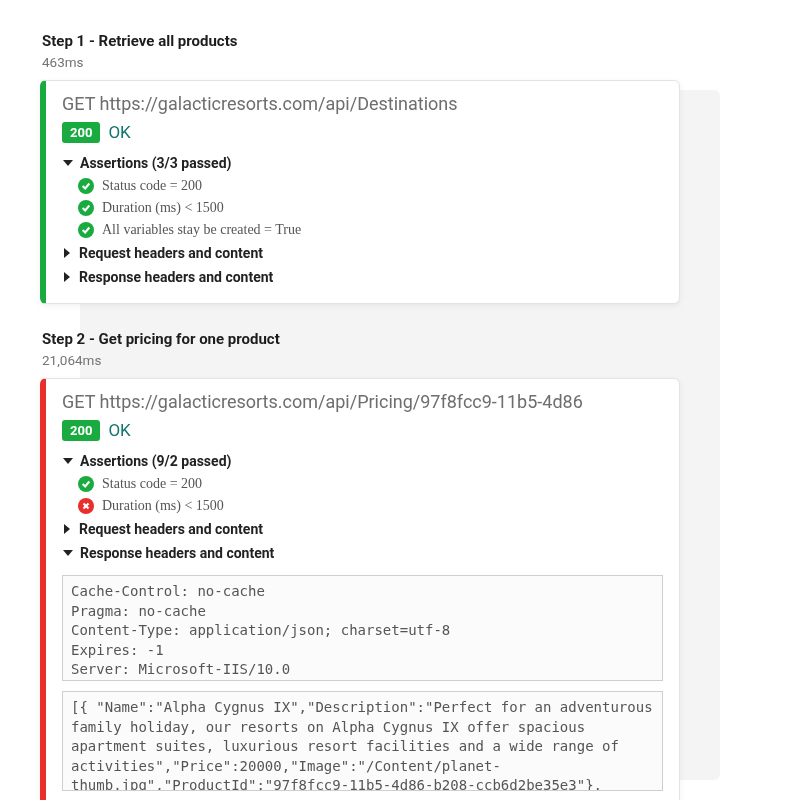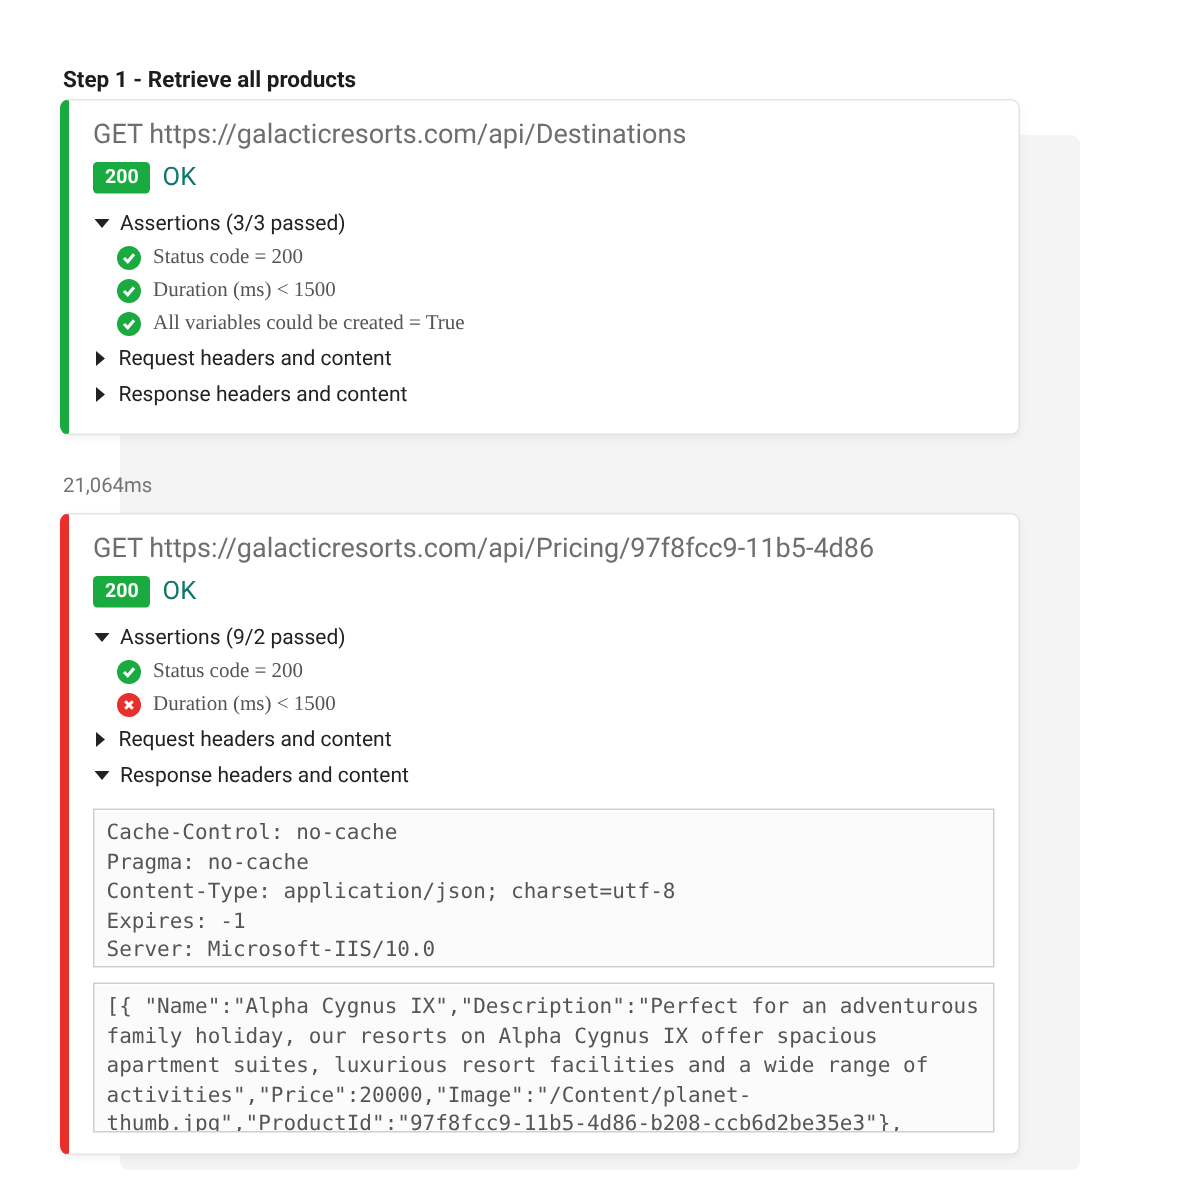"Step 1 - Retrieve all" .canvas { padding: 44px 0 0 0 -> 32px 0 0 0 }
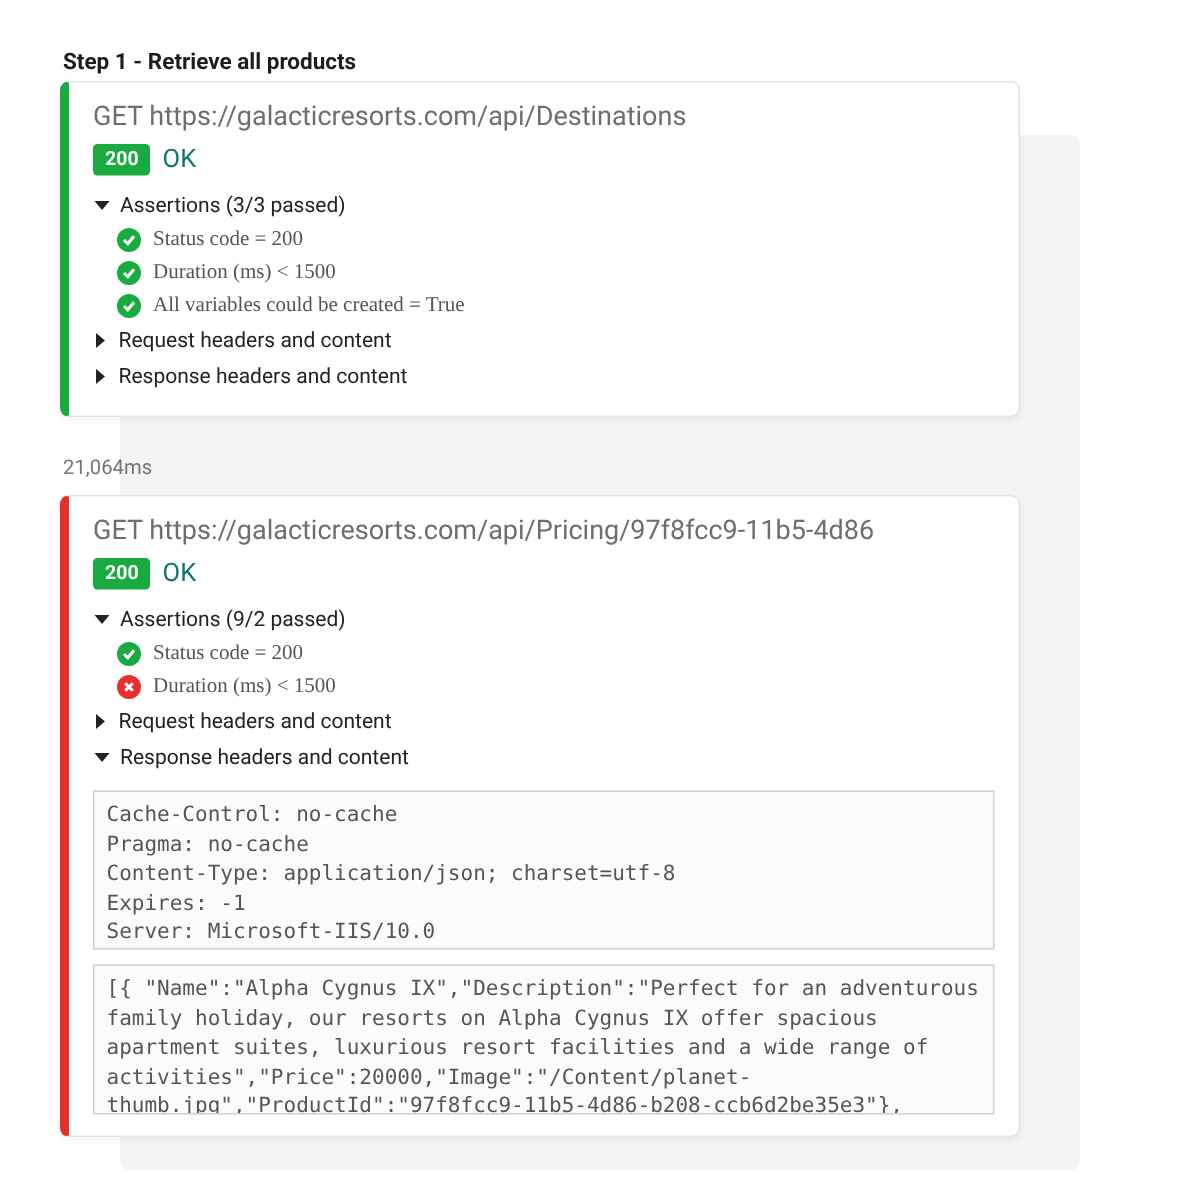"463ms" div.step-time { html: none -> <div>463ms</div> }
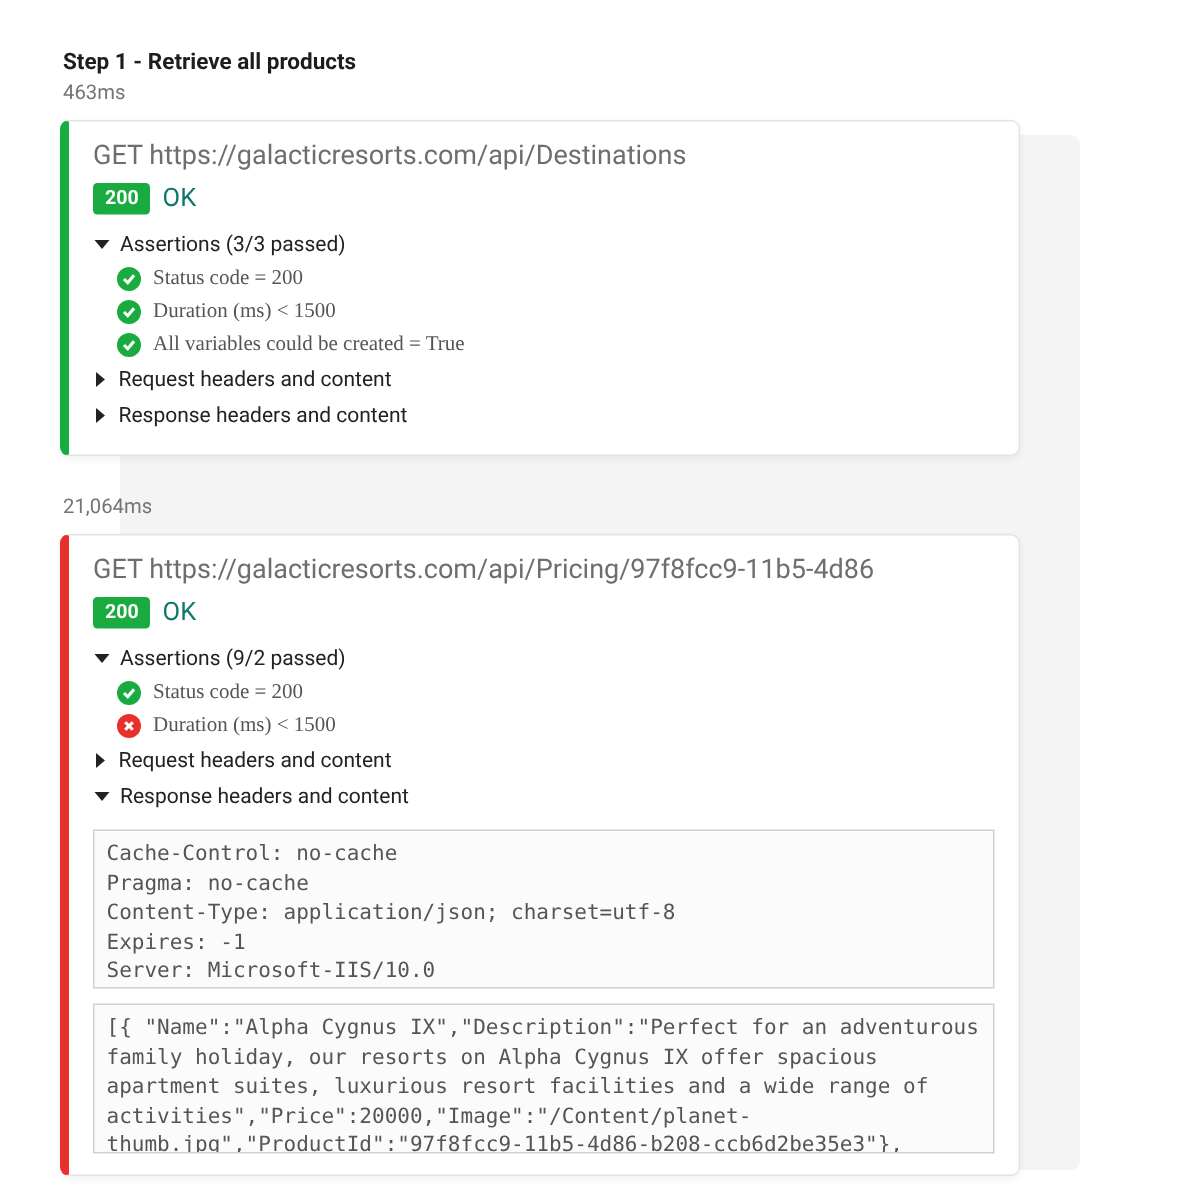"Assertions (3/3 passed)" .disc { font-weight: 400 -> 700 }
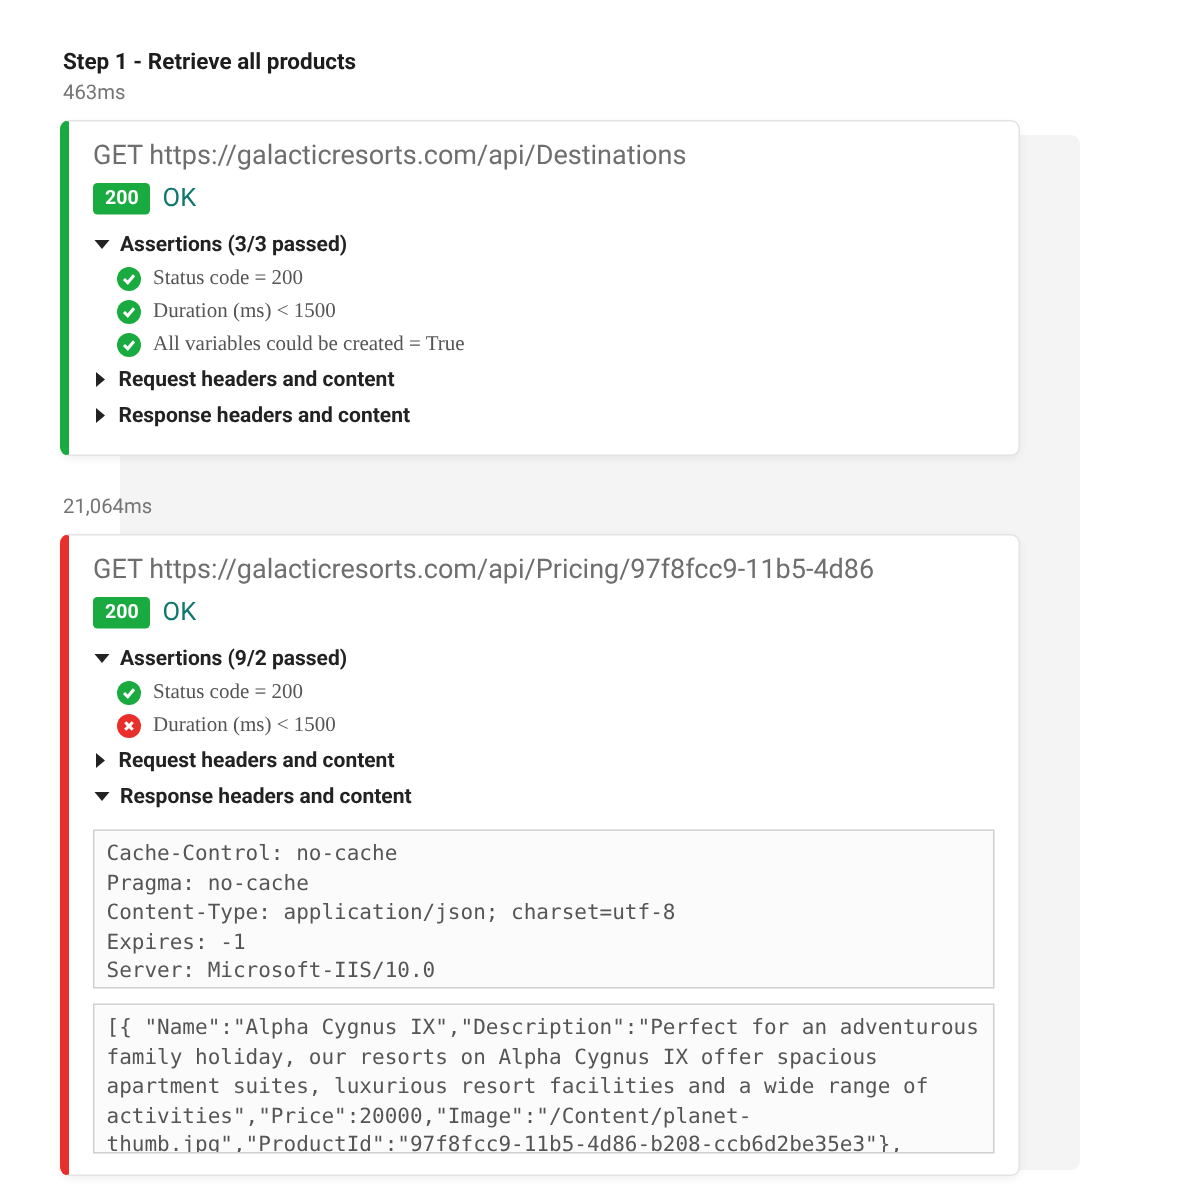"All variables could be created" span { text: could -> stay }
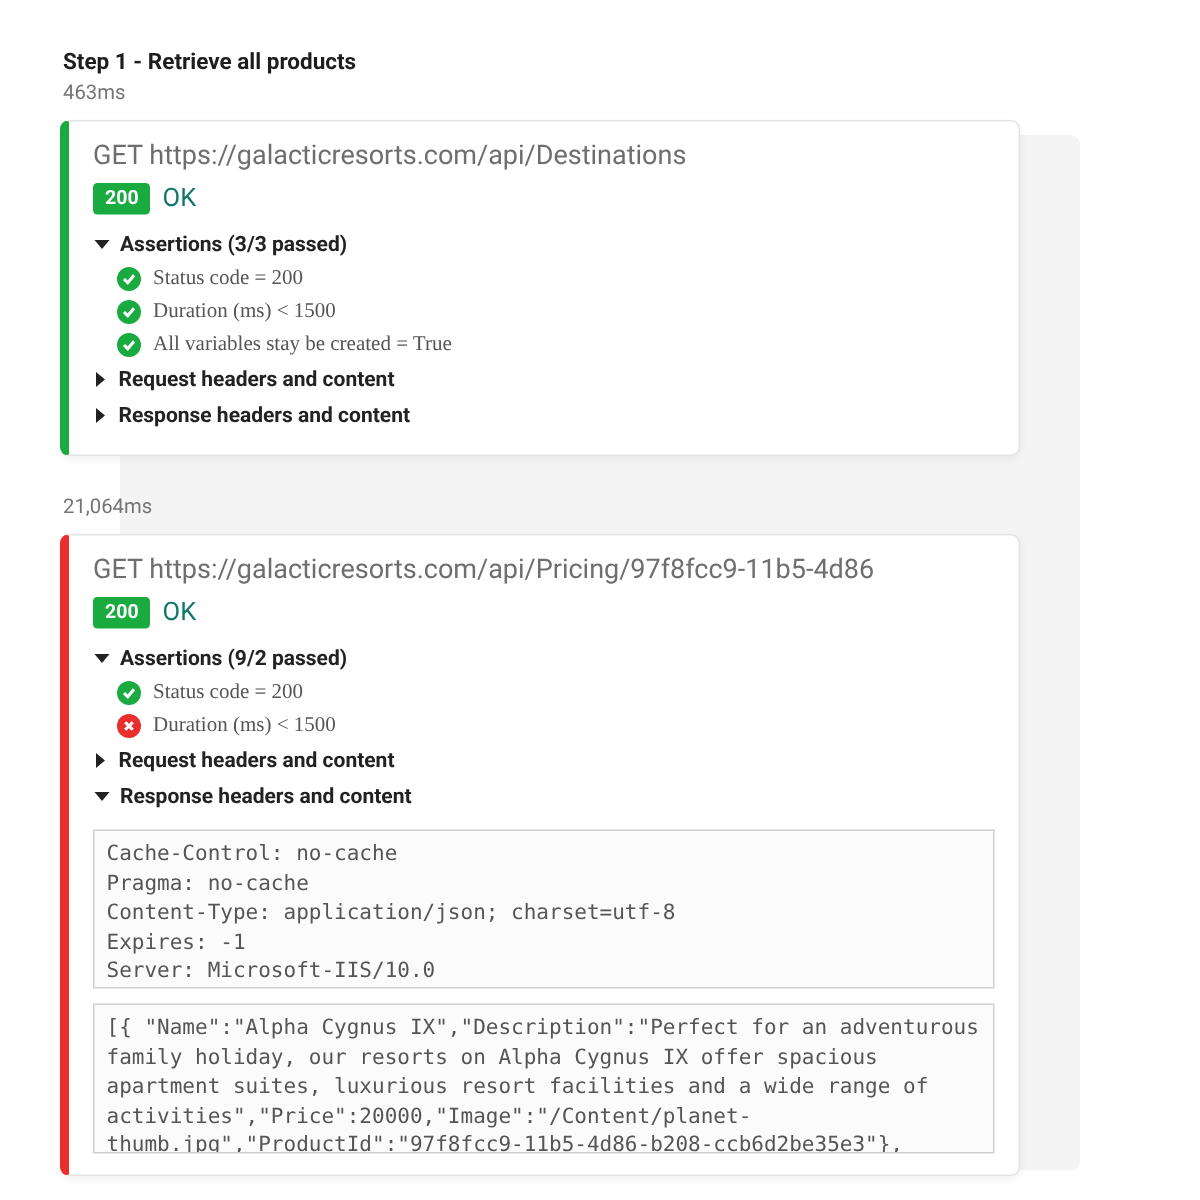"Step 2 - Get pricing" div.step-hdr { html: none -> <div>Step 2 - Get pricing for one product</div> }
